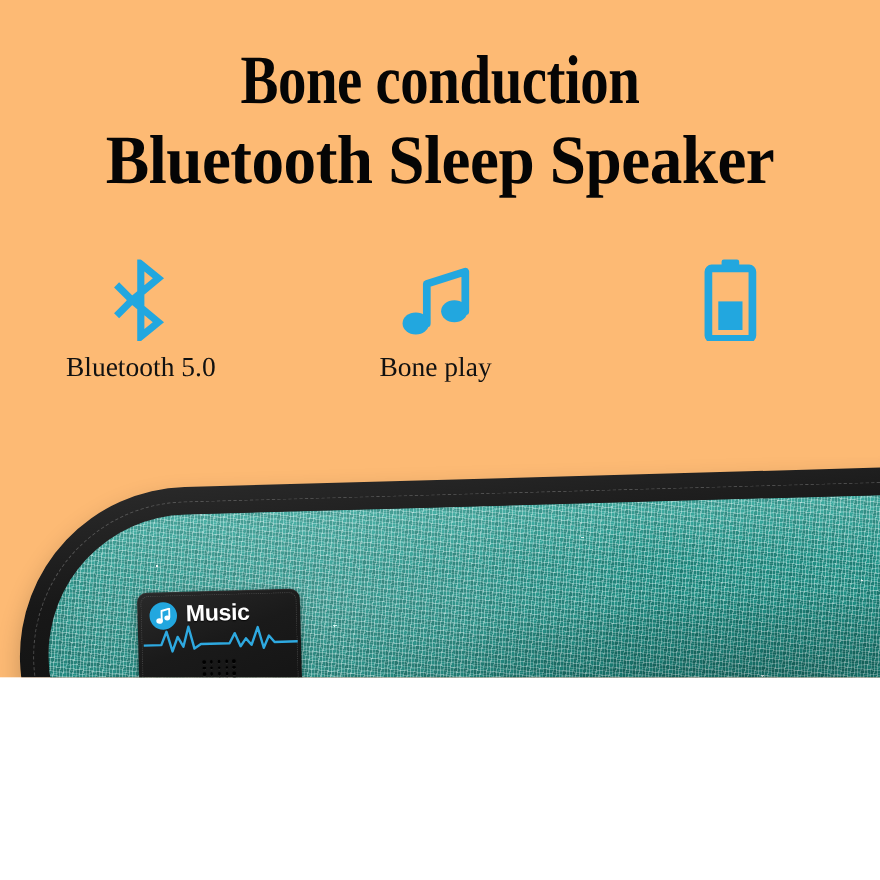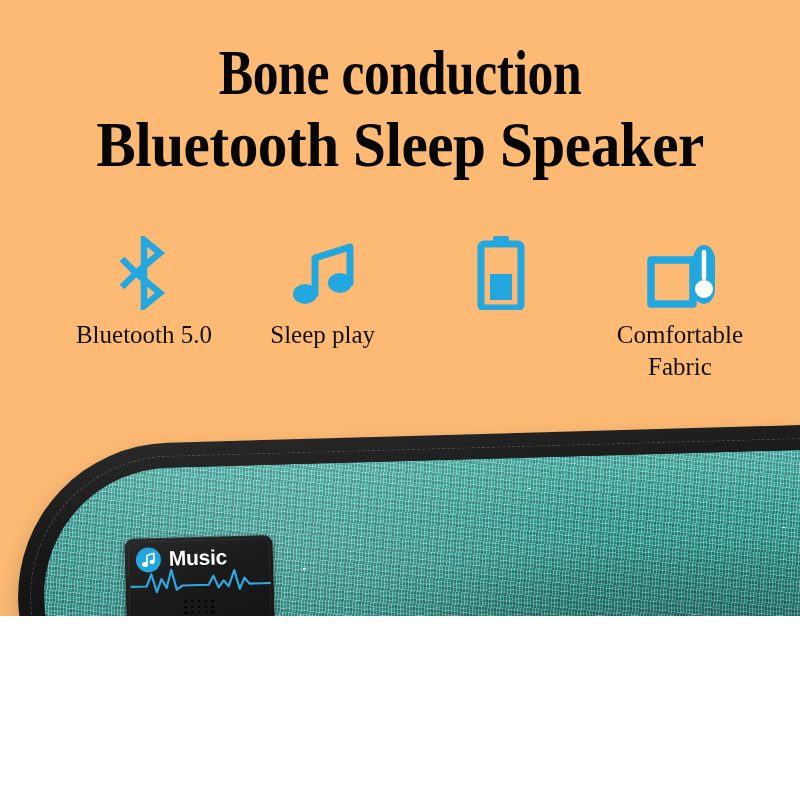"Bluetooth 5.0" .features { left: 56px -> 40px }
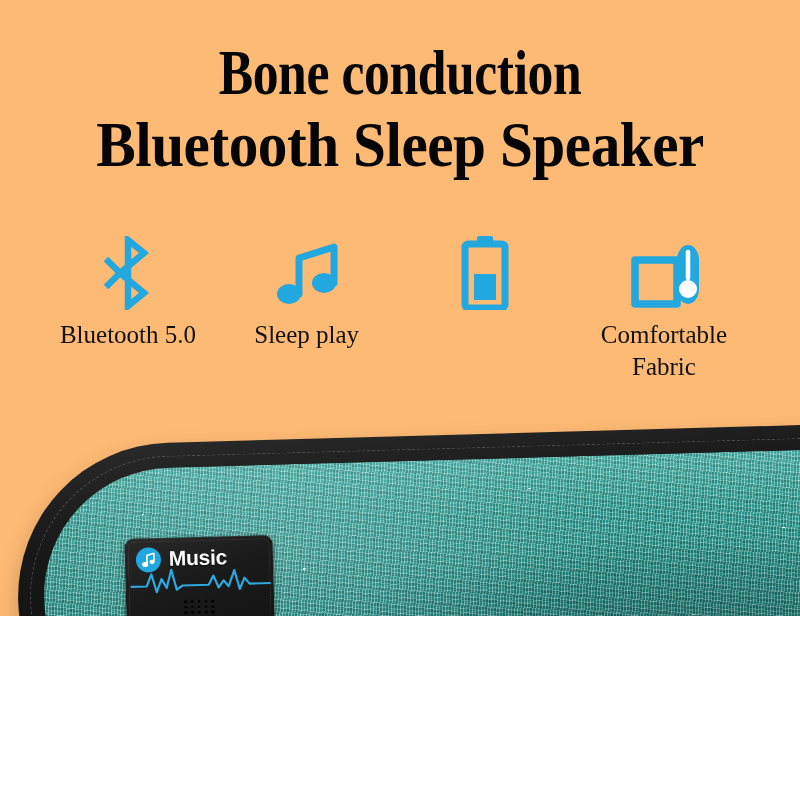"Sleep play" div.feature-label { text: Sleep -> Bone }
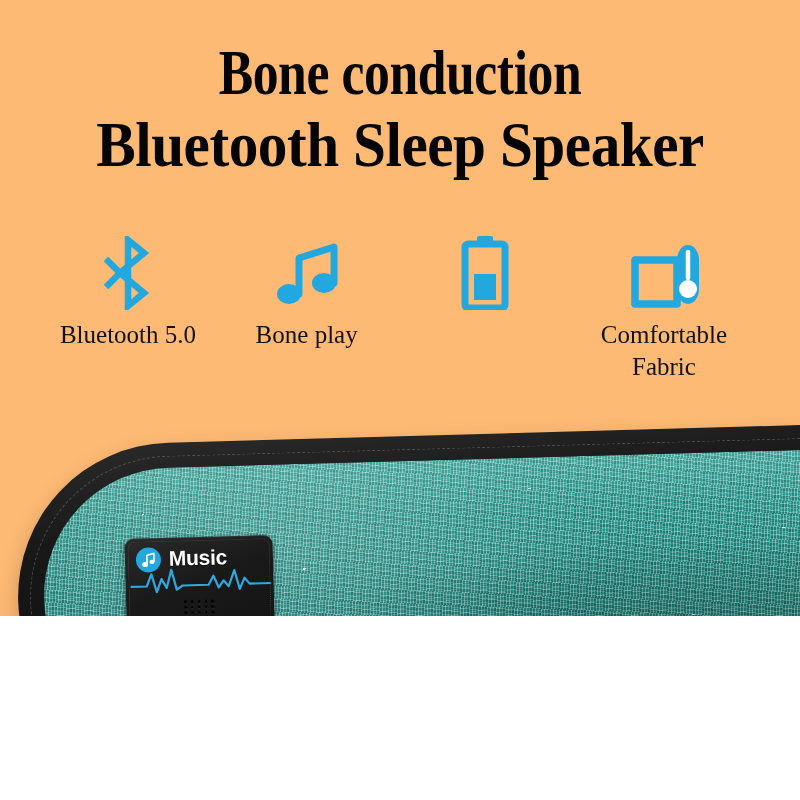"Comfortable Fabric" div.feature { html: <div> <div> <svg> <path></path> <path></path> <ellipse></ellipse> <path></path> </svg> </div> <div>Comfortable Fabric</div> </div> -> none }
